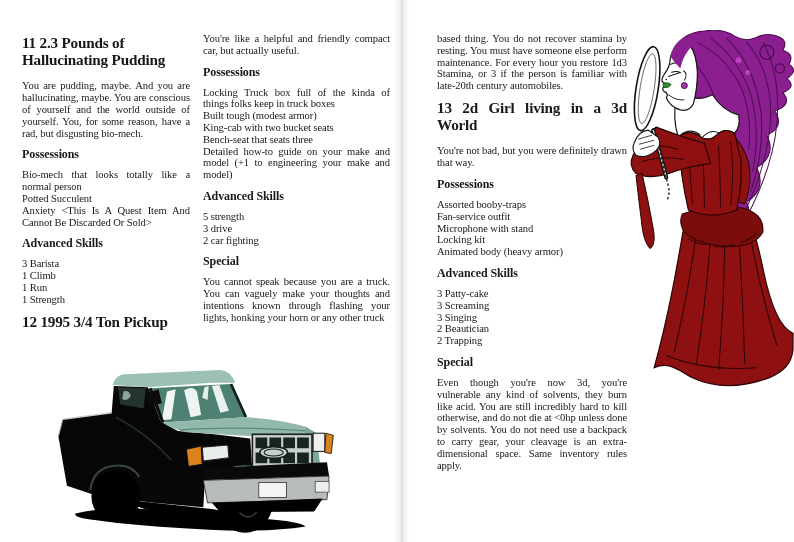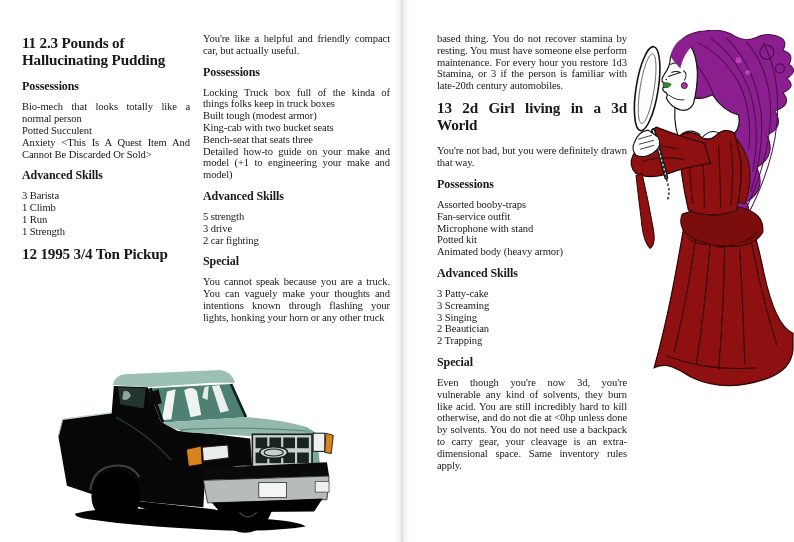"You are pudding, maybe. And" p.body-text { html: none -> <p>You are pudding, maybe. And you are hallucinating, maybe. You are conscious of yourself and the world outside of yourself. You, for some reason, have a rad, but disgusting bio-mech.</p> }
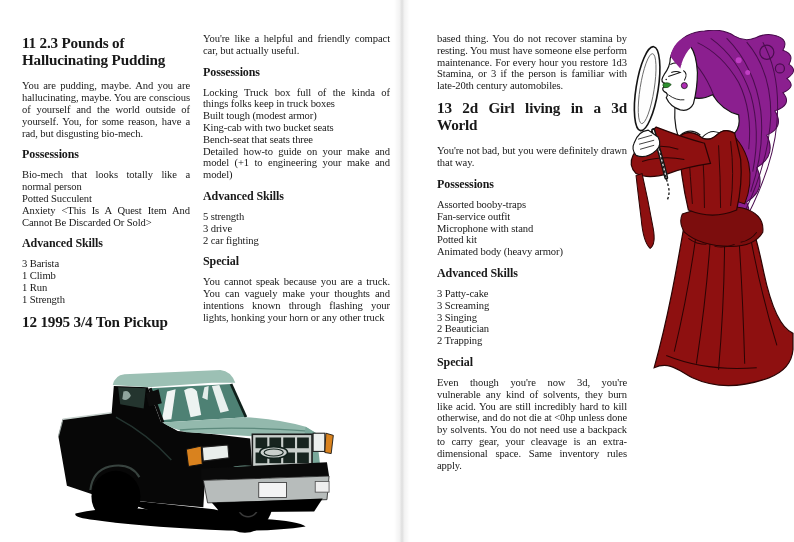"Potted kit" div { text: Potted -> Locking }
